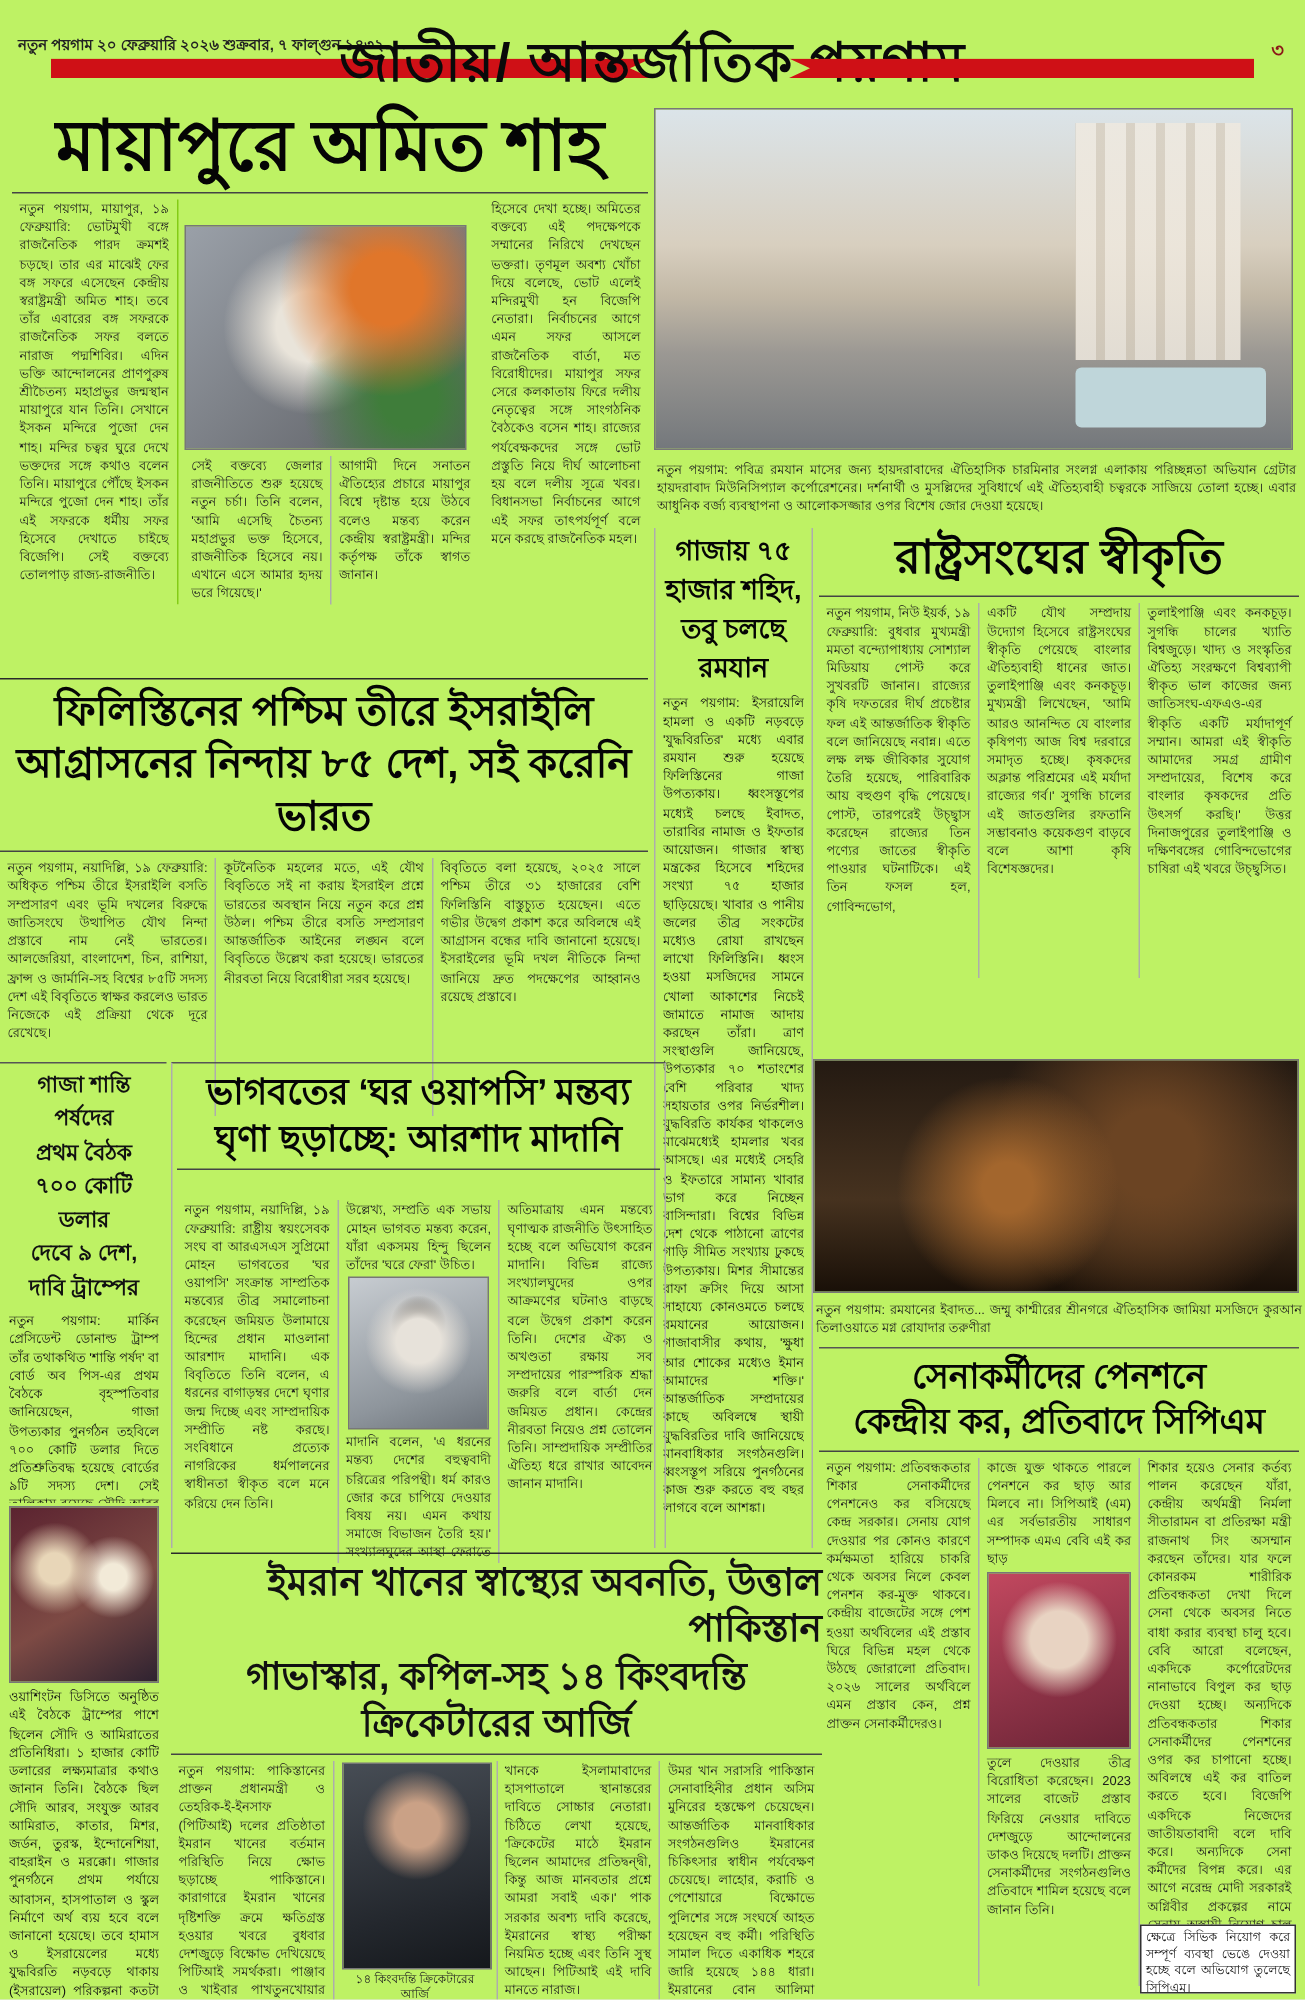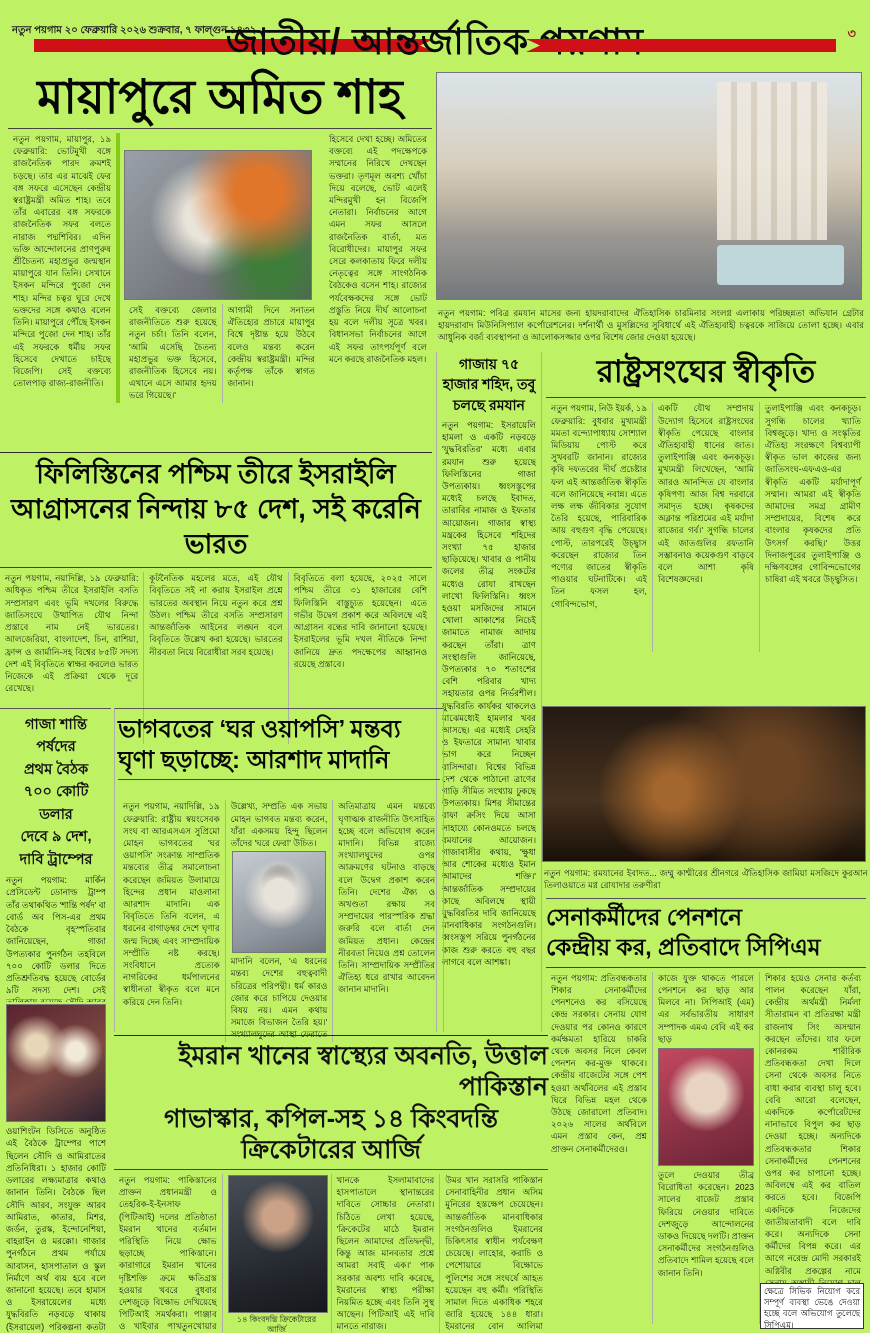"সেই বক্তব্যে জেলার রাজনীতিতে শুরু" #amitshah-mid { border-left: 4px solid #84cc16 -> 1px solid #84cc16 }
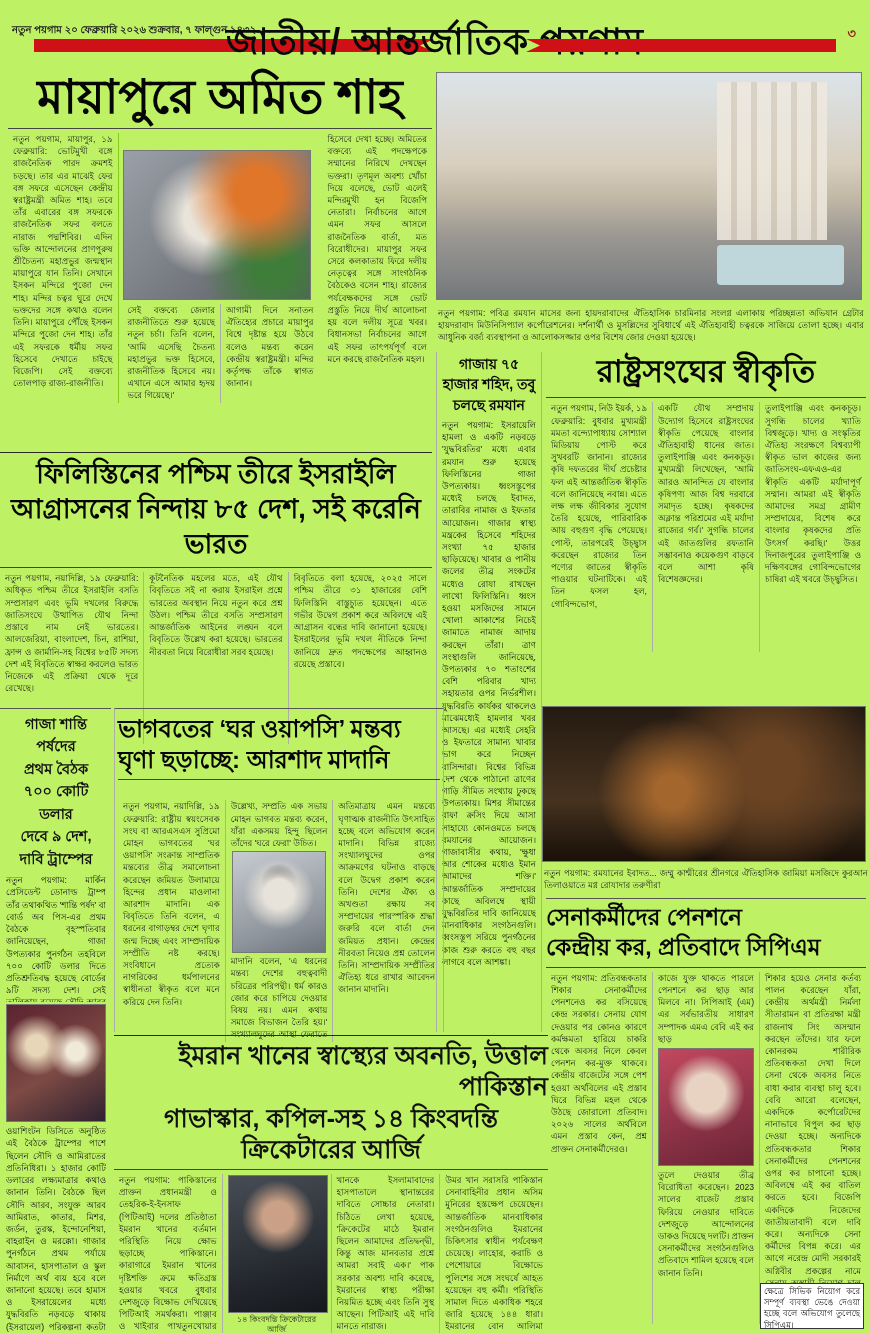"গাজায় ৭৫ হাজার শহিদ, তবু" .h-sm { font-size: 14px -> 18px }
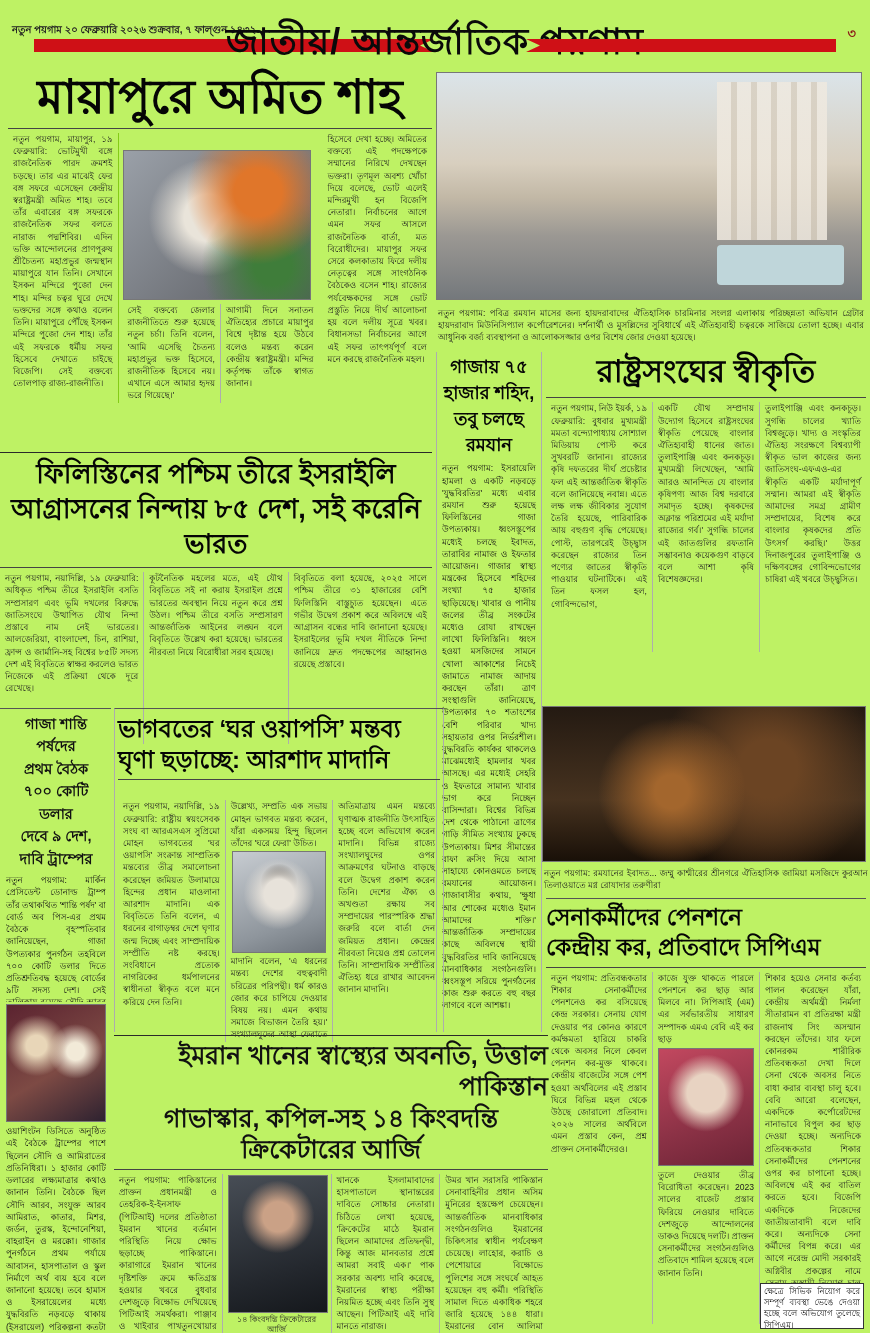"ভাগবতের ‘ঘর ওয়াপসি’ মন্তব্য" .h-md { text-align: left -> center }
